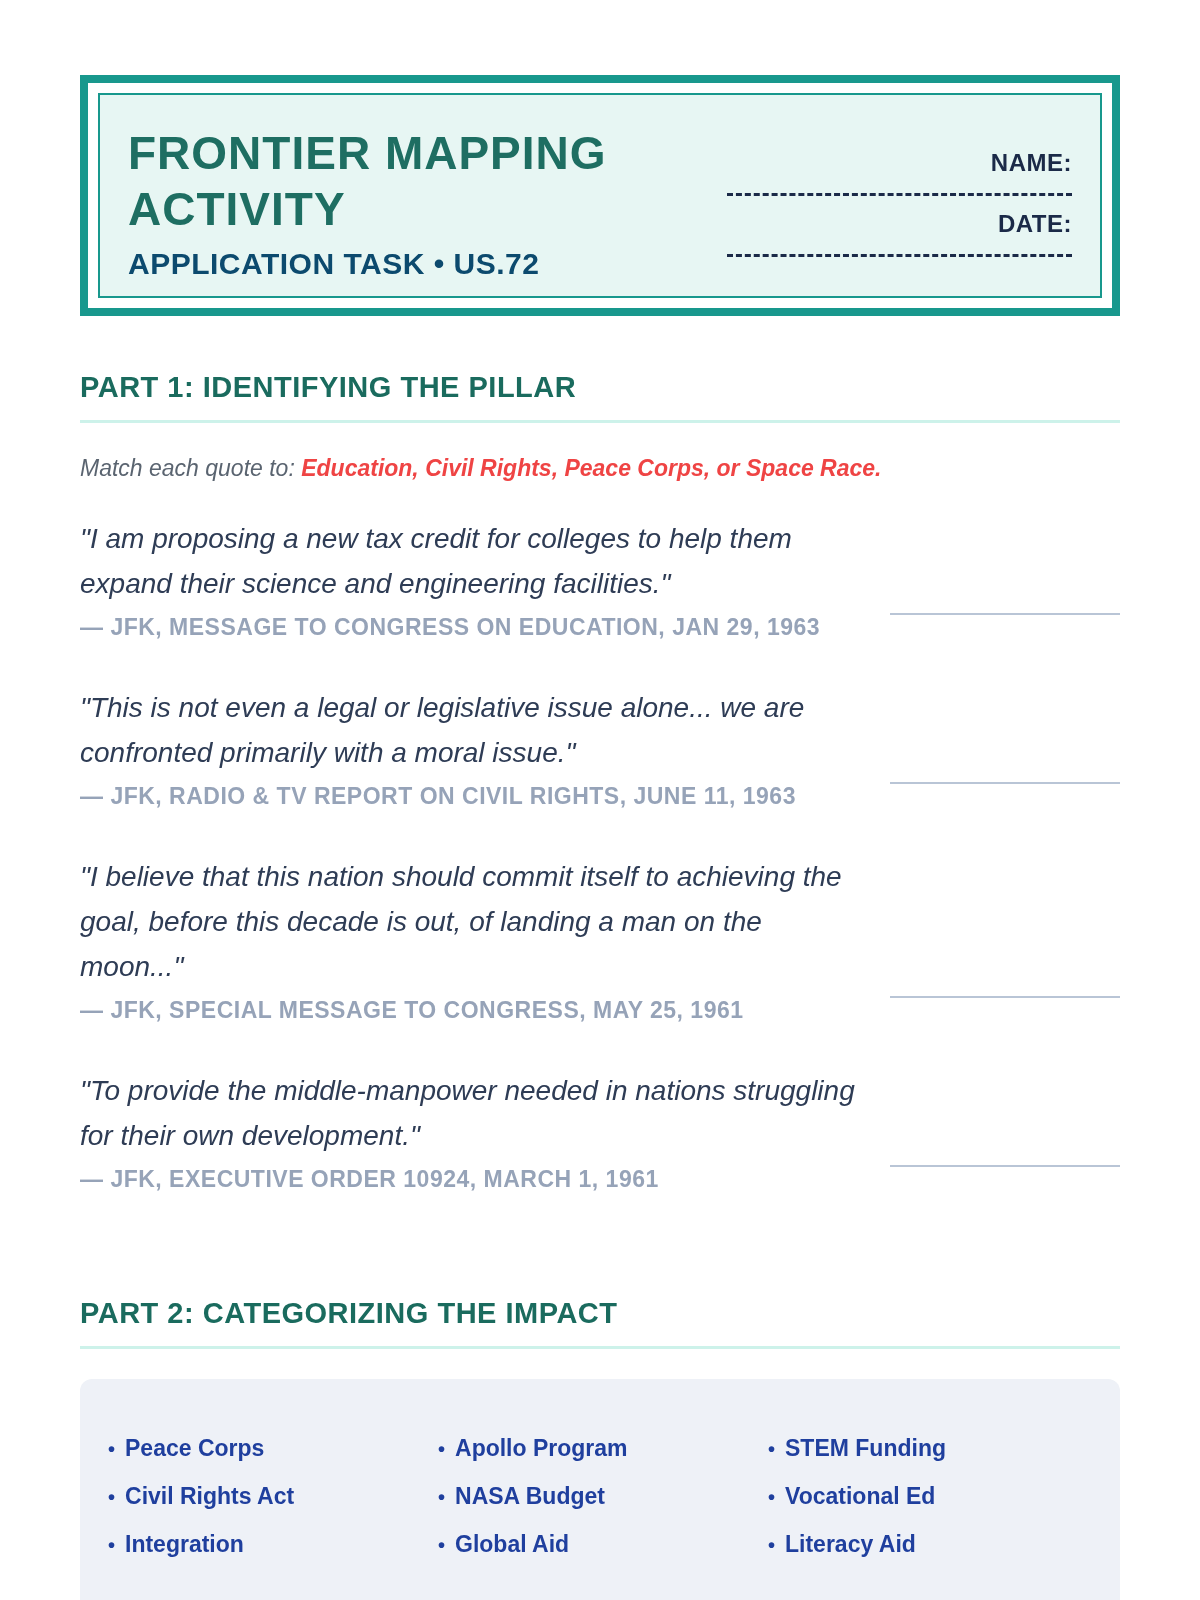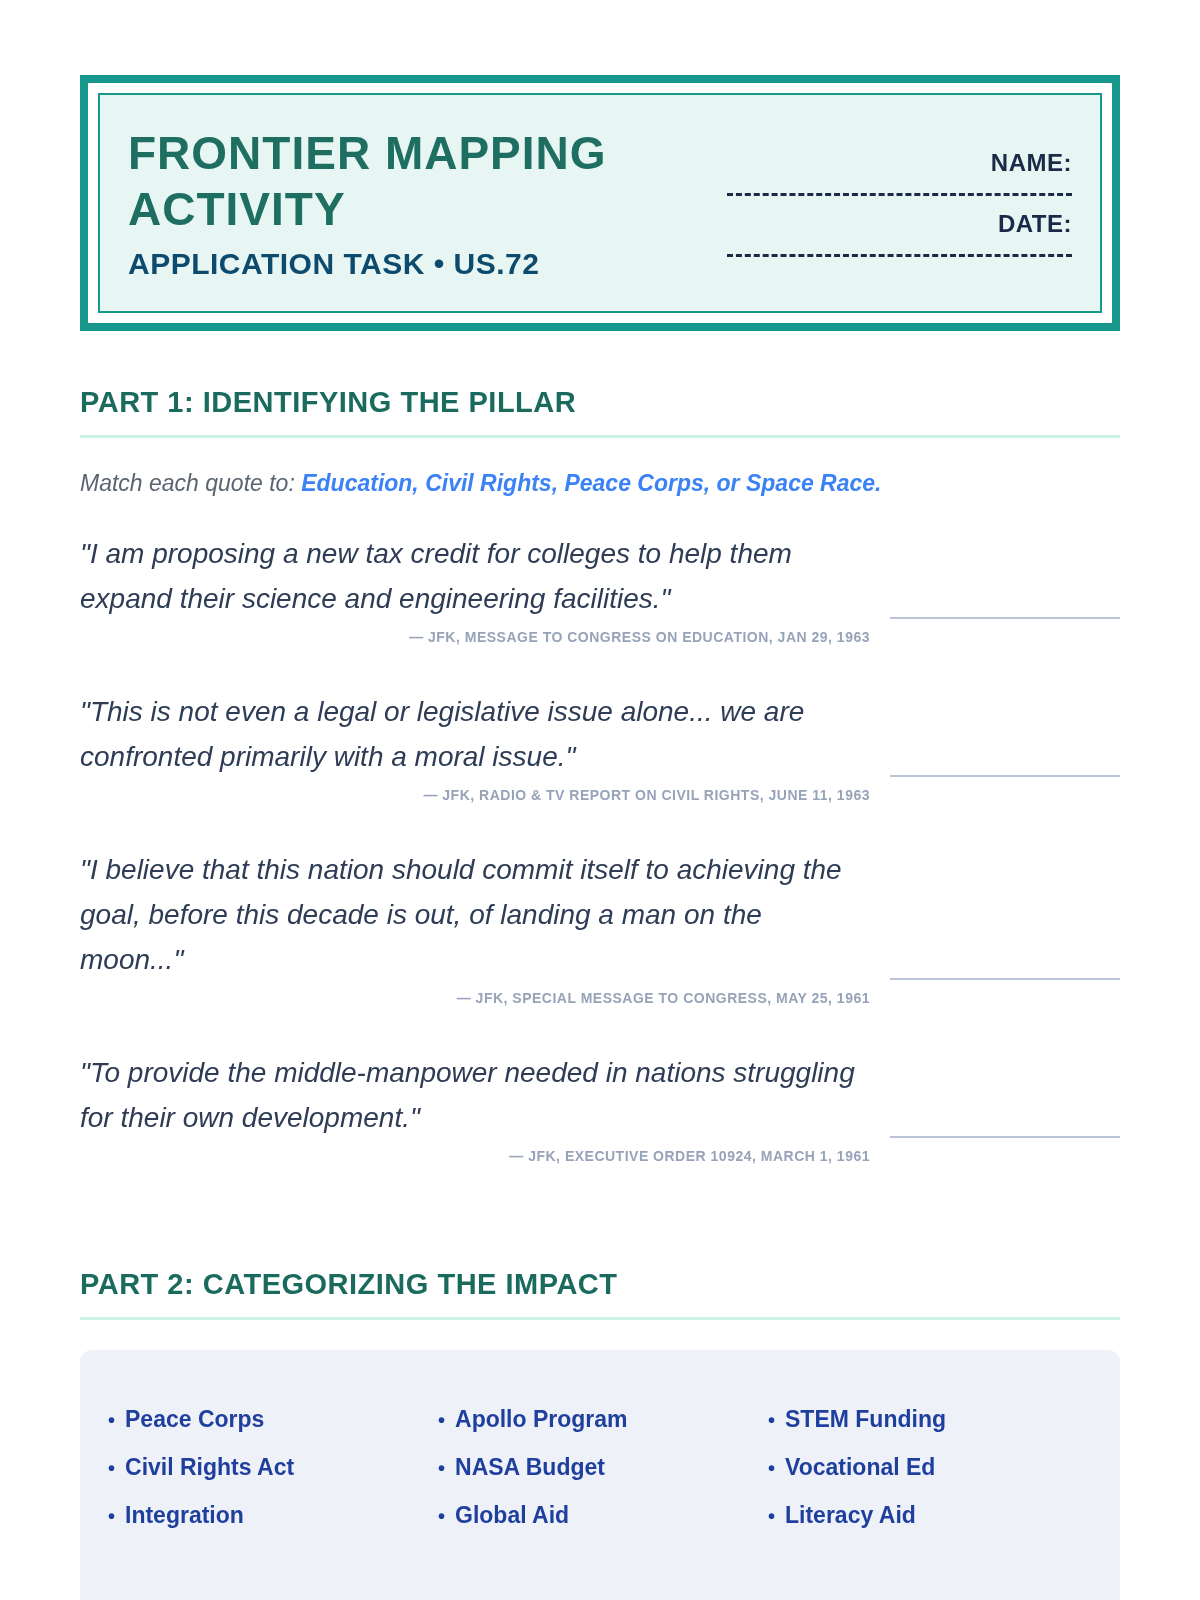"FRONTIER MAPPING" .header-inner { padding: 30px 28px 30px 28px -> 30px 28px 15px 28px }
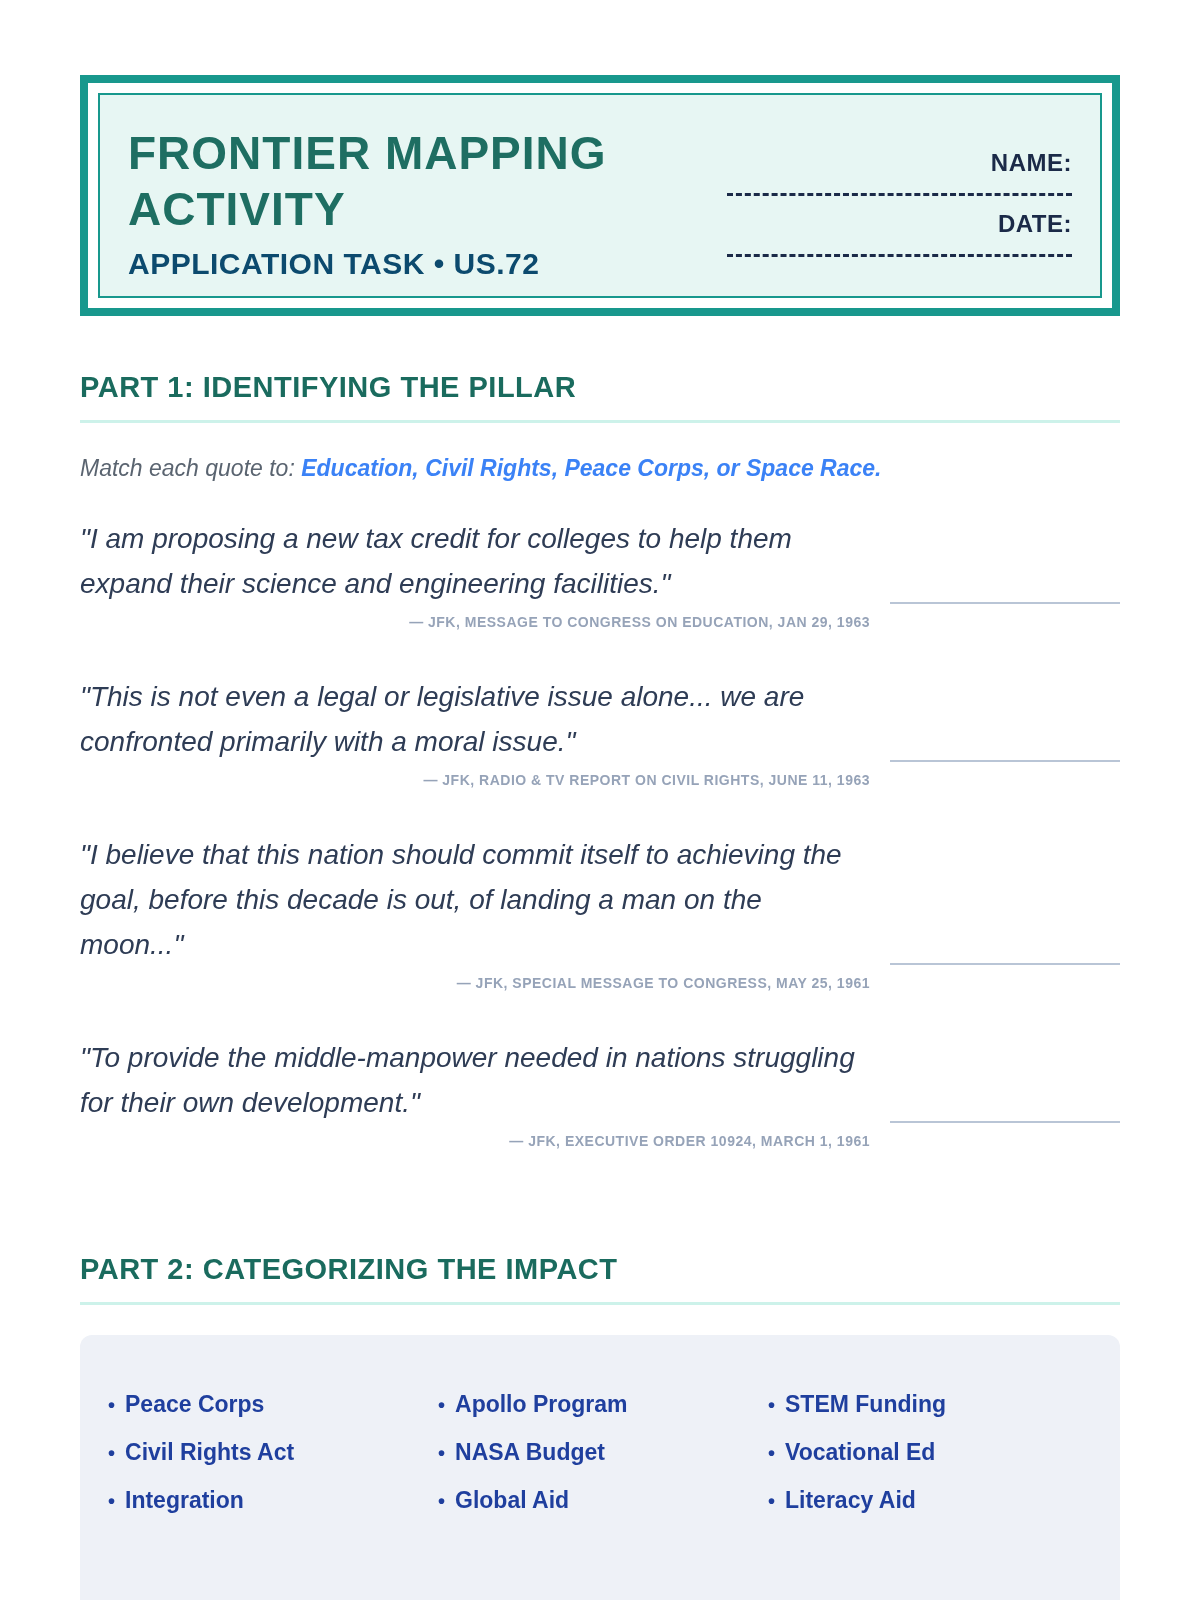"Education, Civil Rights, Peace Corps," .instructions b { color: #3b82f6 -> #ef4444 }
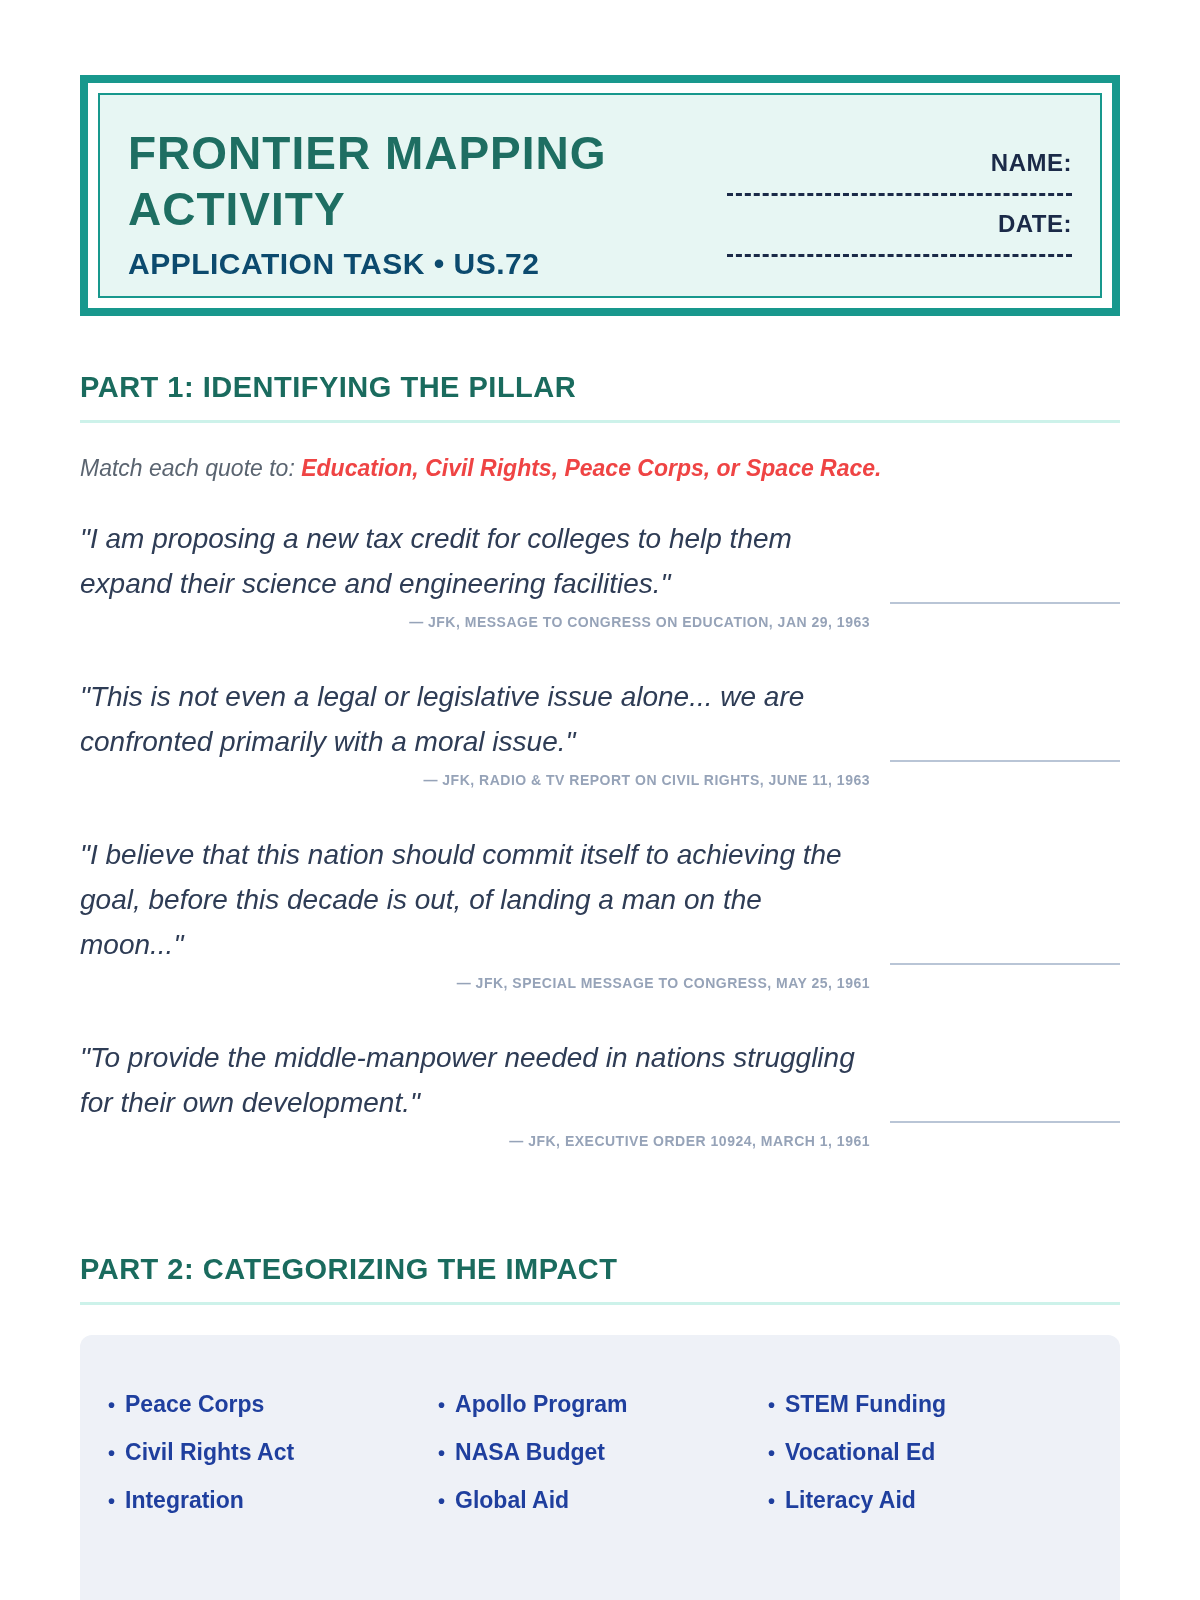"— JFK, MESSAGE TO CONGRESS" .quote-attrib { font-size: 14px -> 23px; text-align: right -> none }
